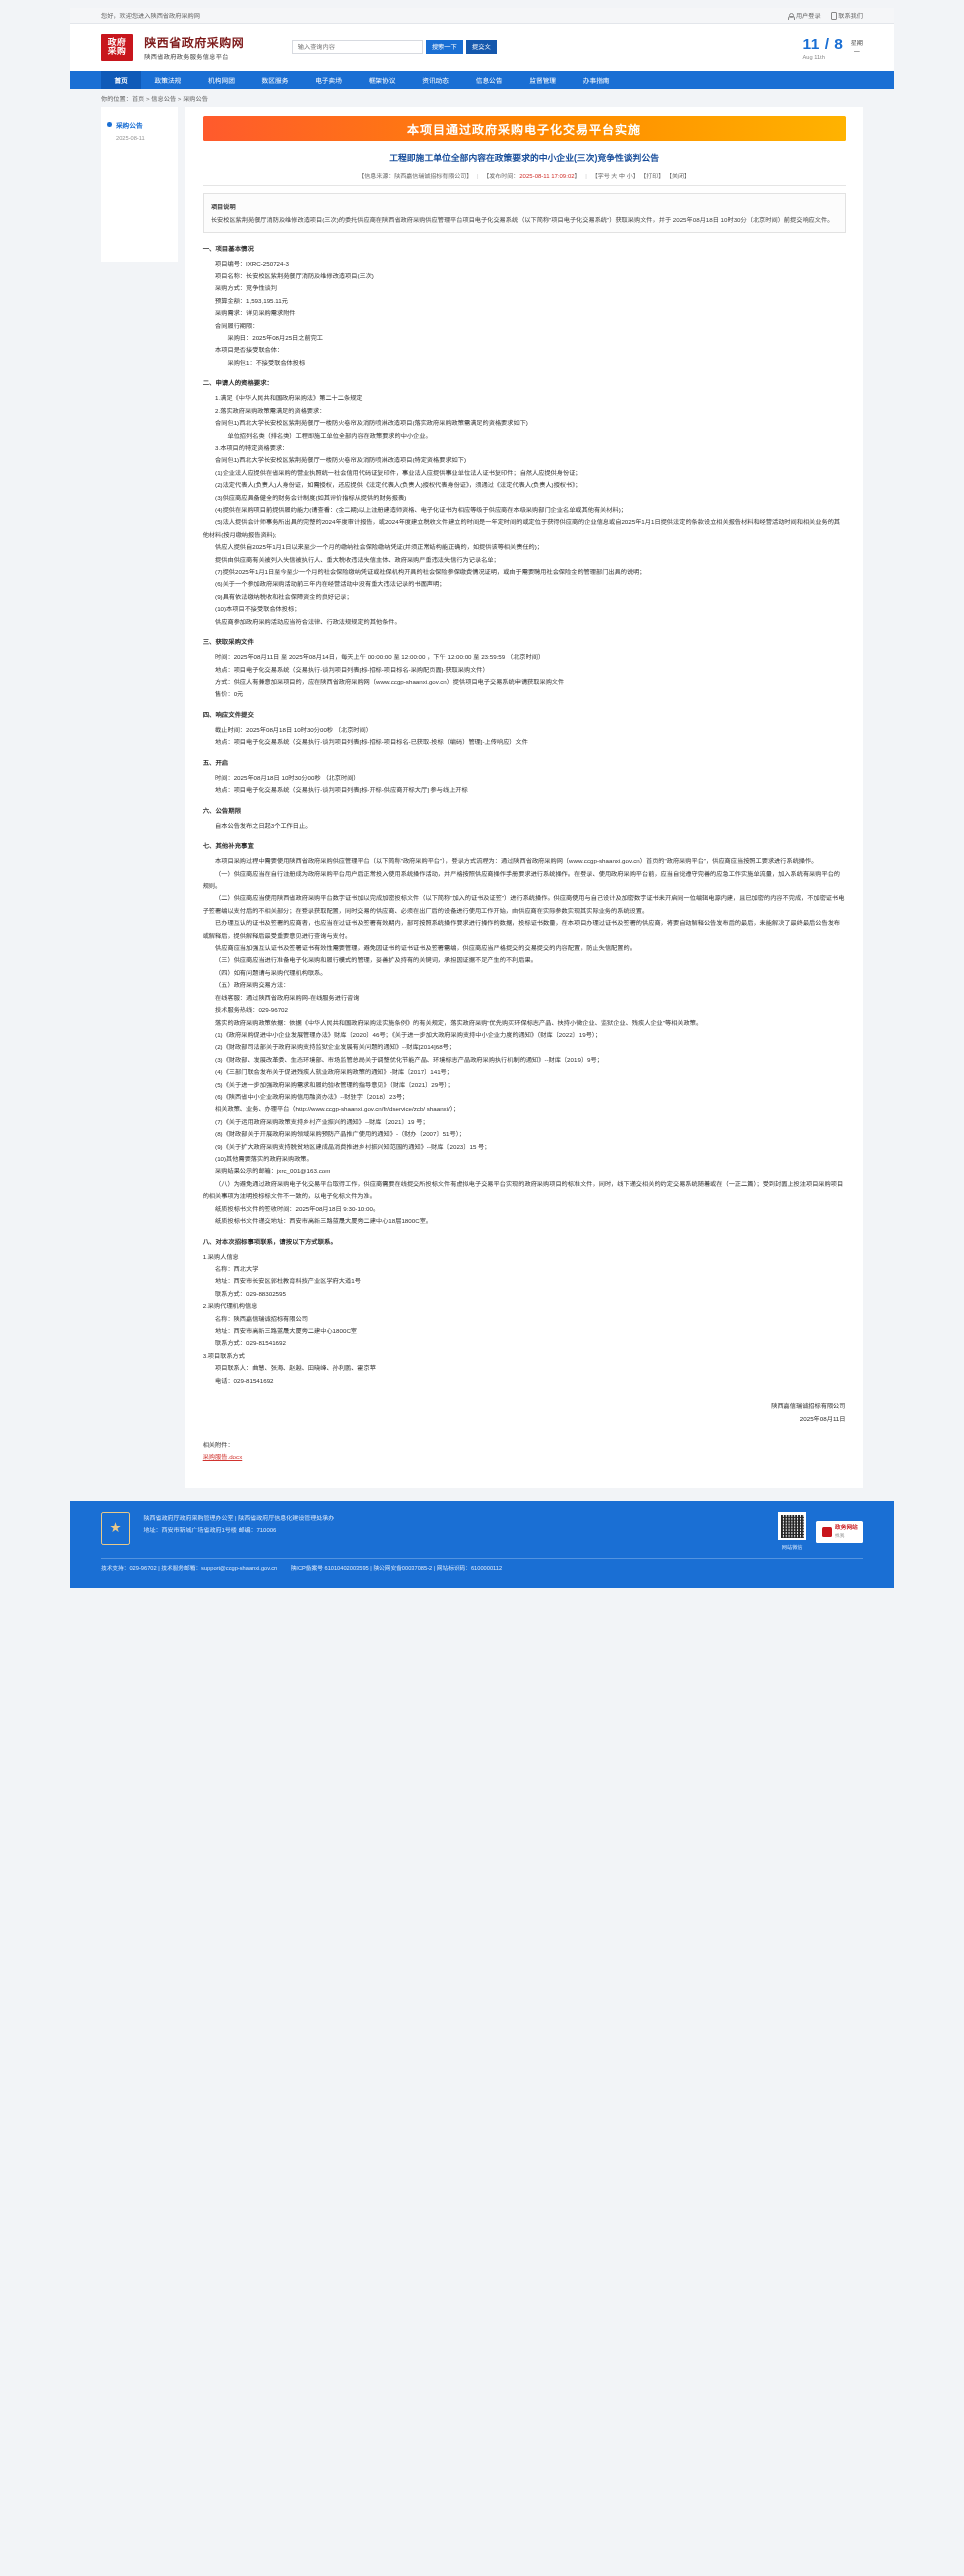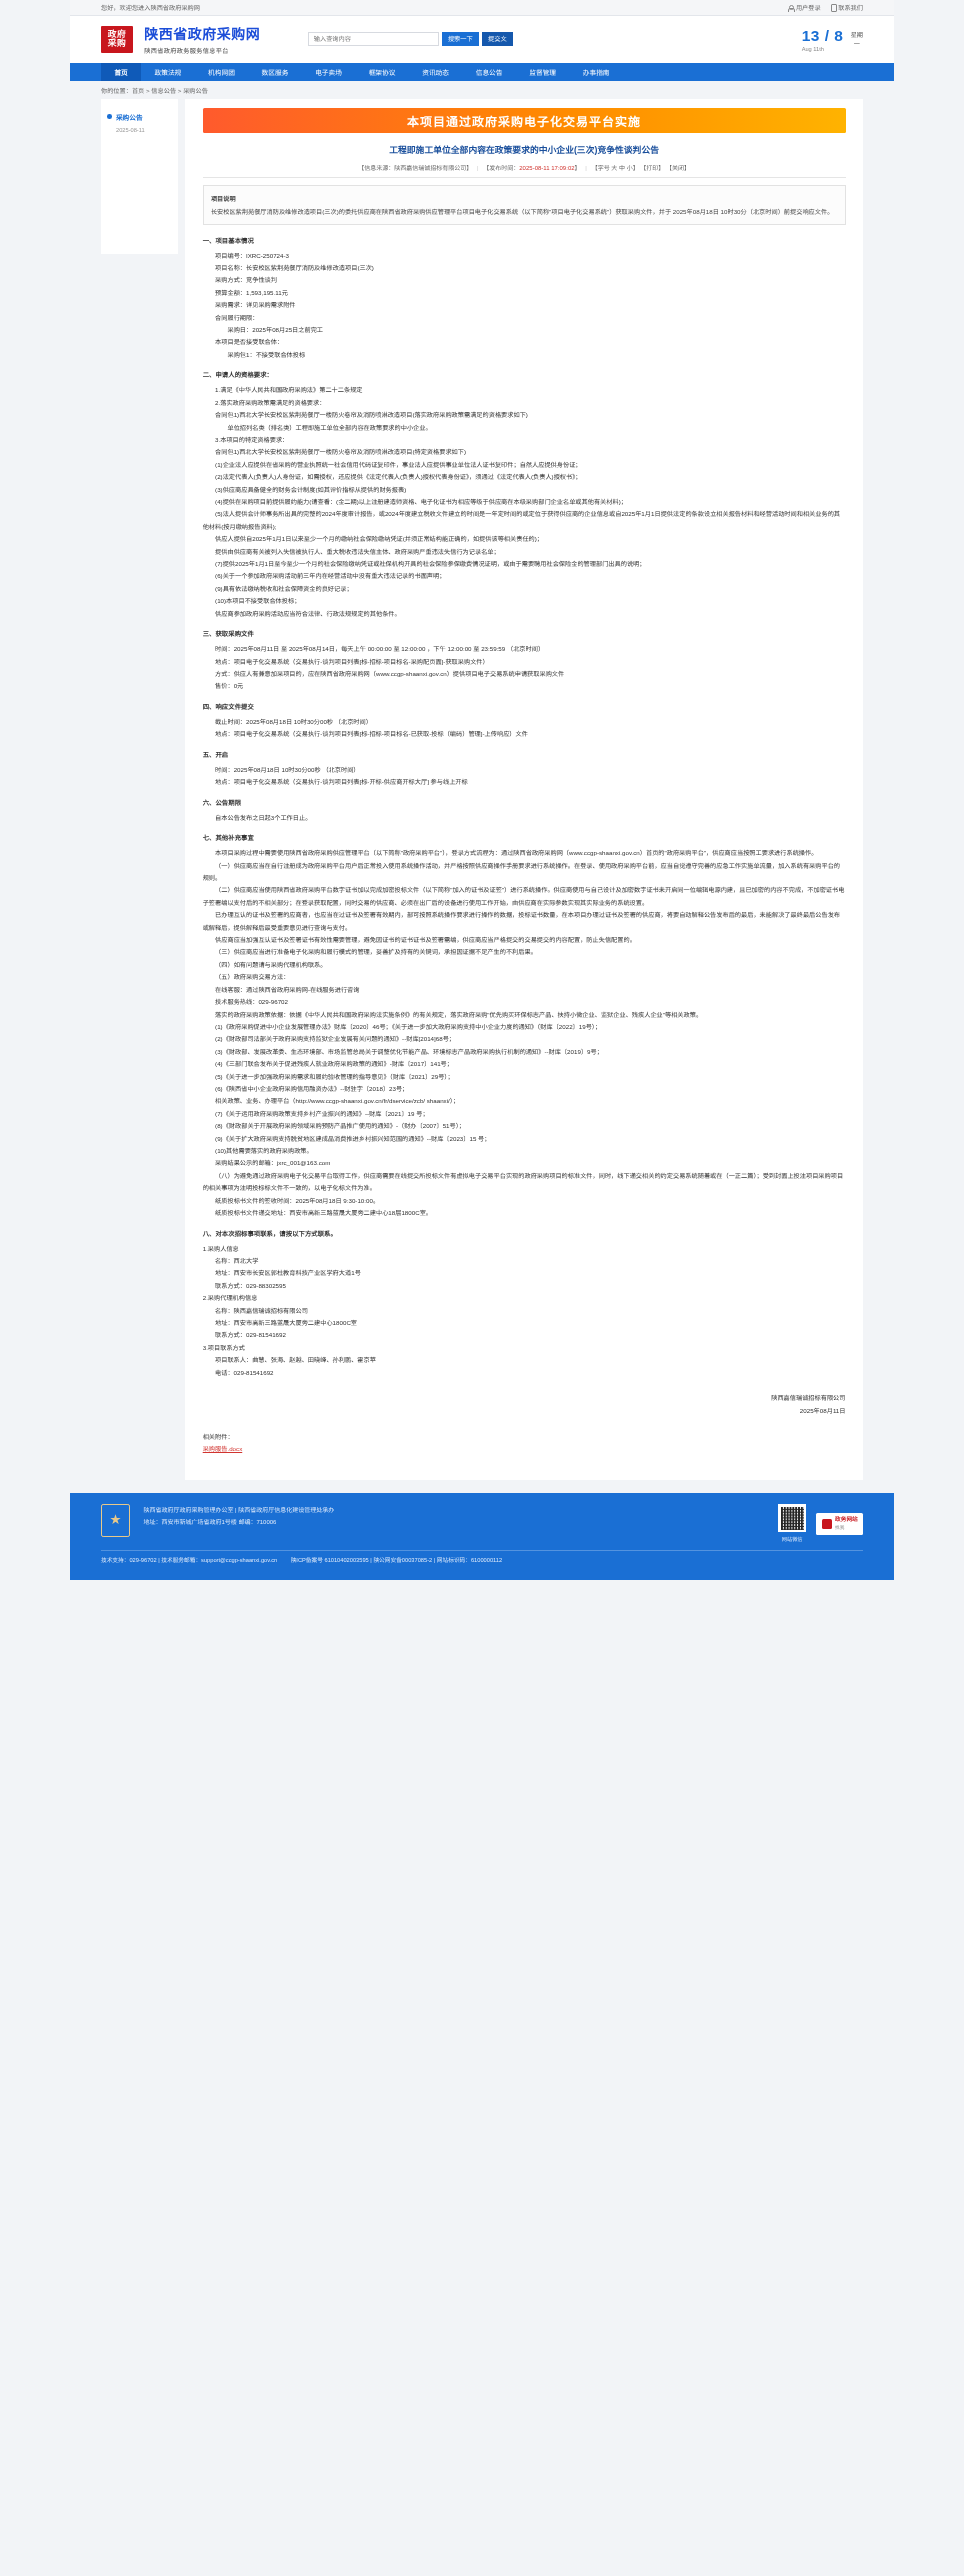"政府" .page { margin: 0 auto -> 8px auto }
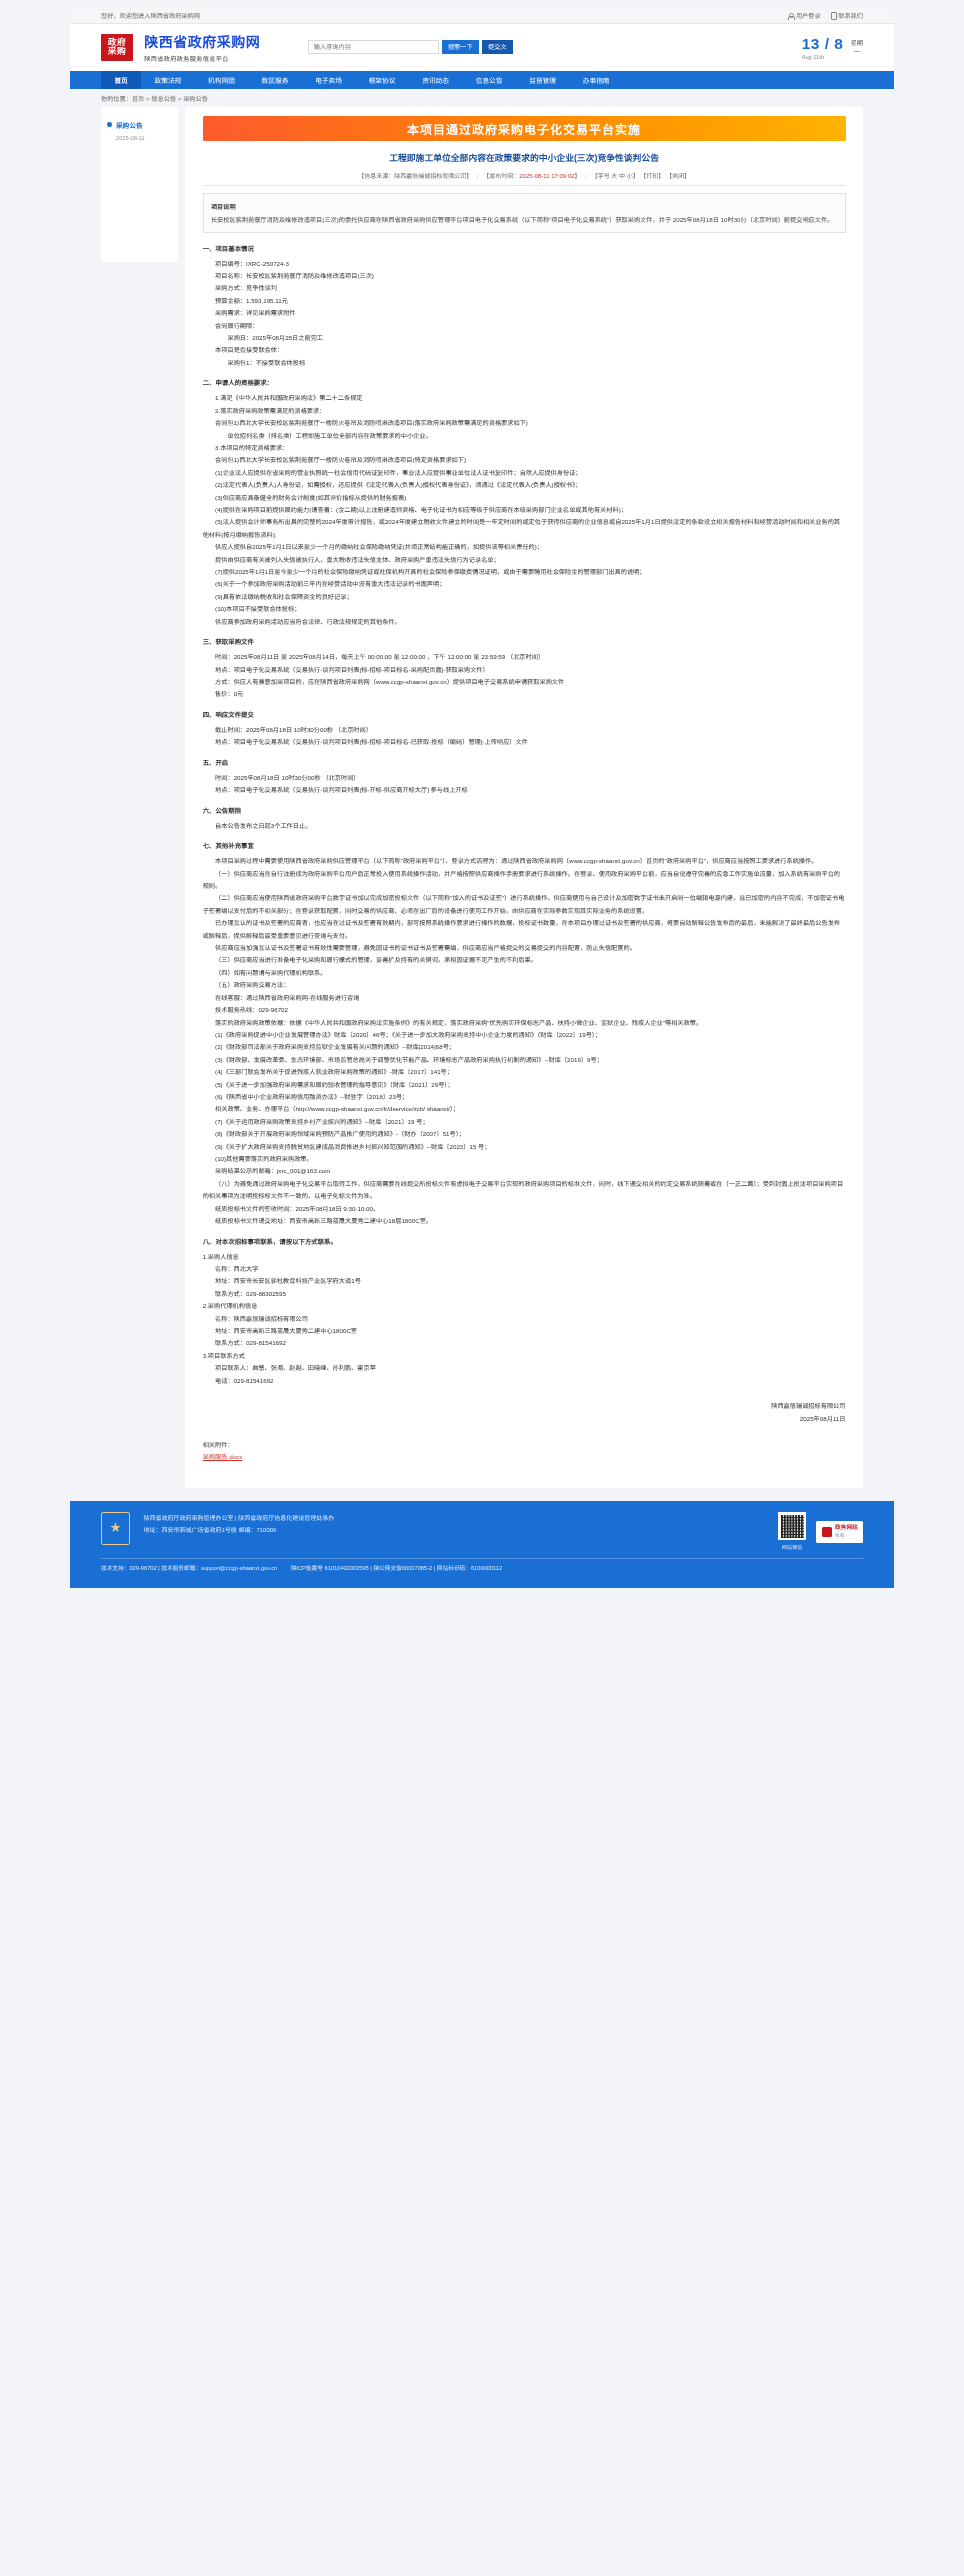"陕西省政府采购网" .logo-text .l1 { color: #1d4ed8 -> #7f1d1d; font-size: 14px -> 12px }
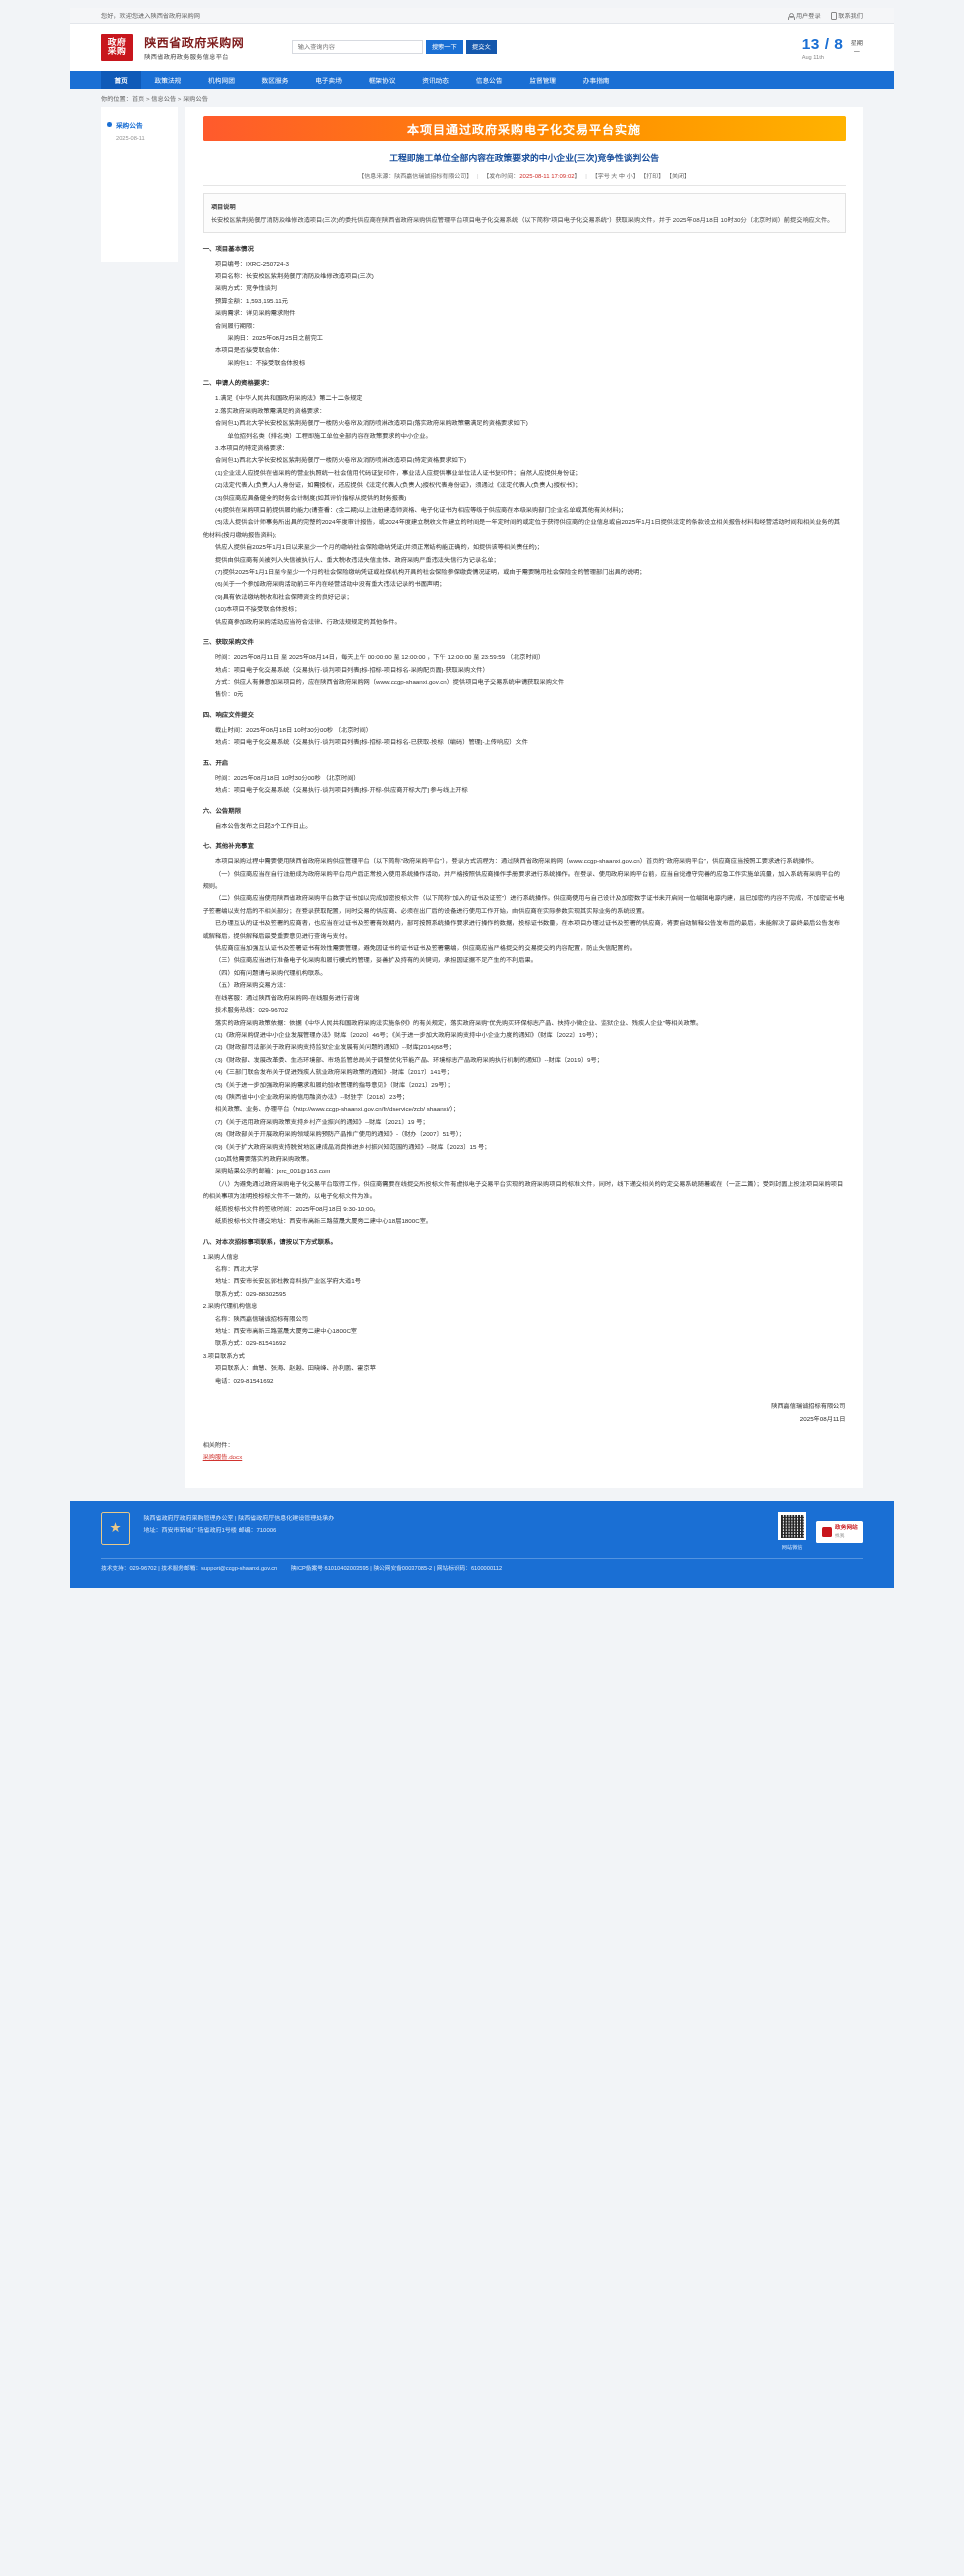"13 / 8" div.date-big { text: 13 -> 11 }
